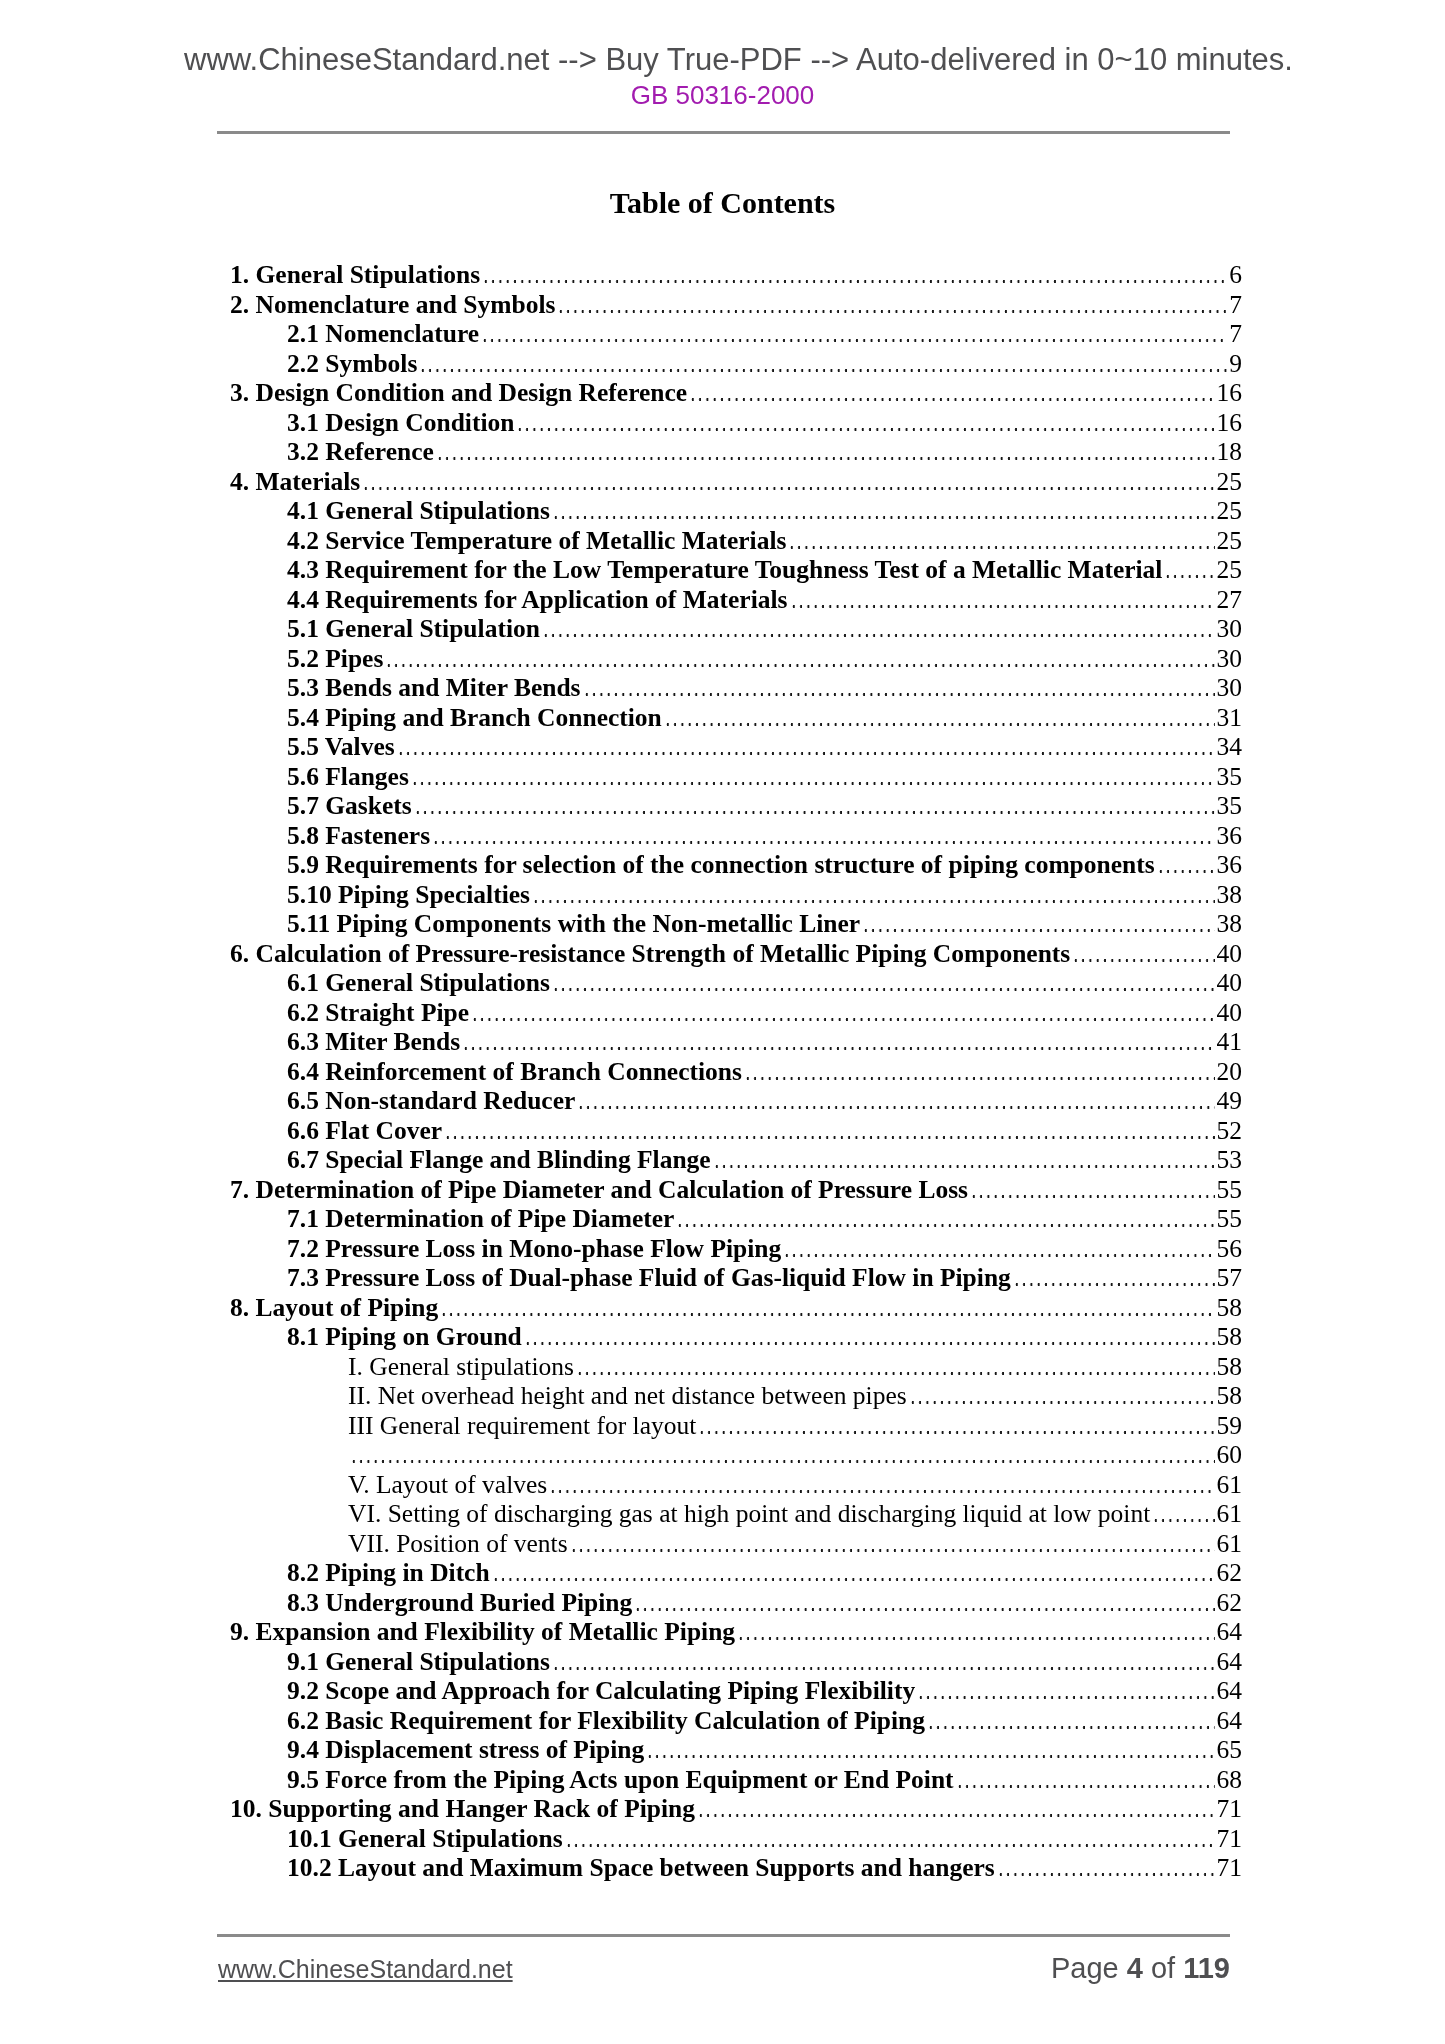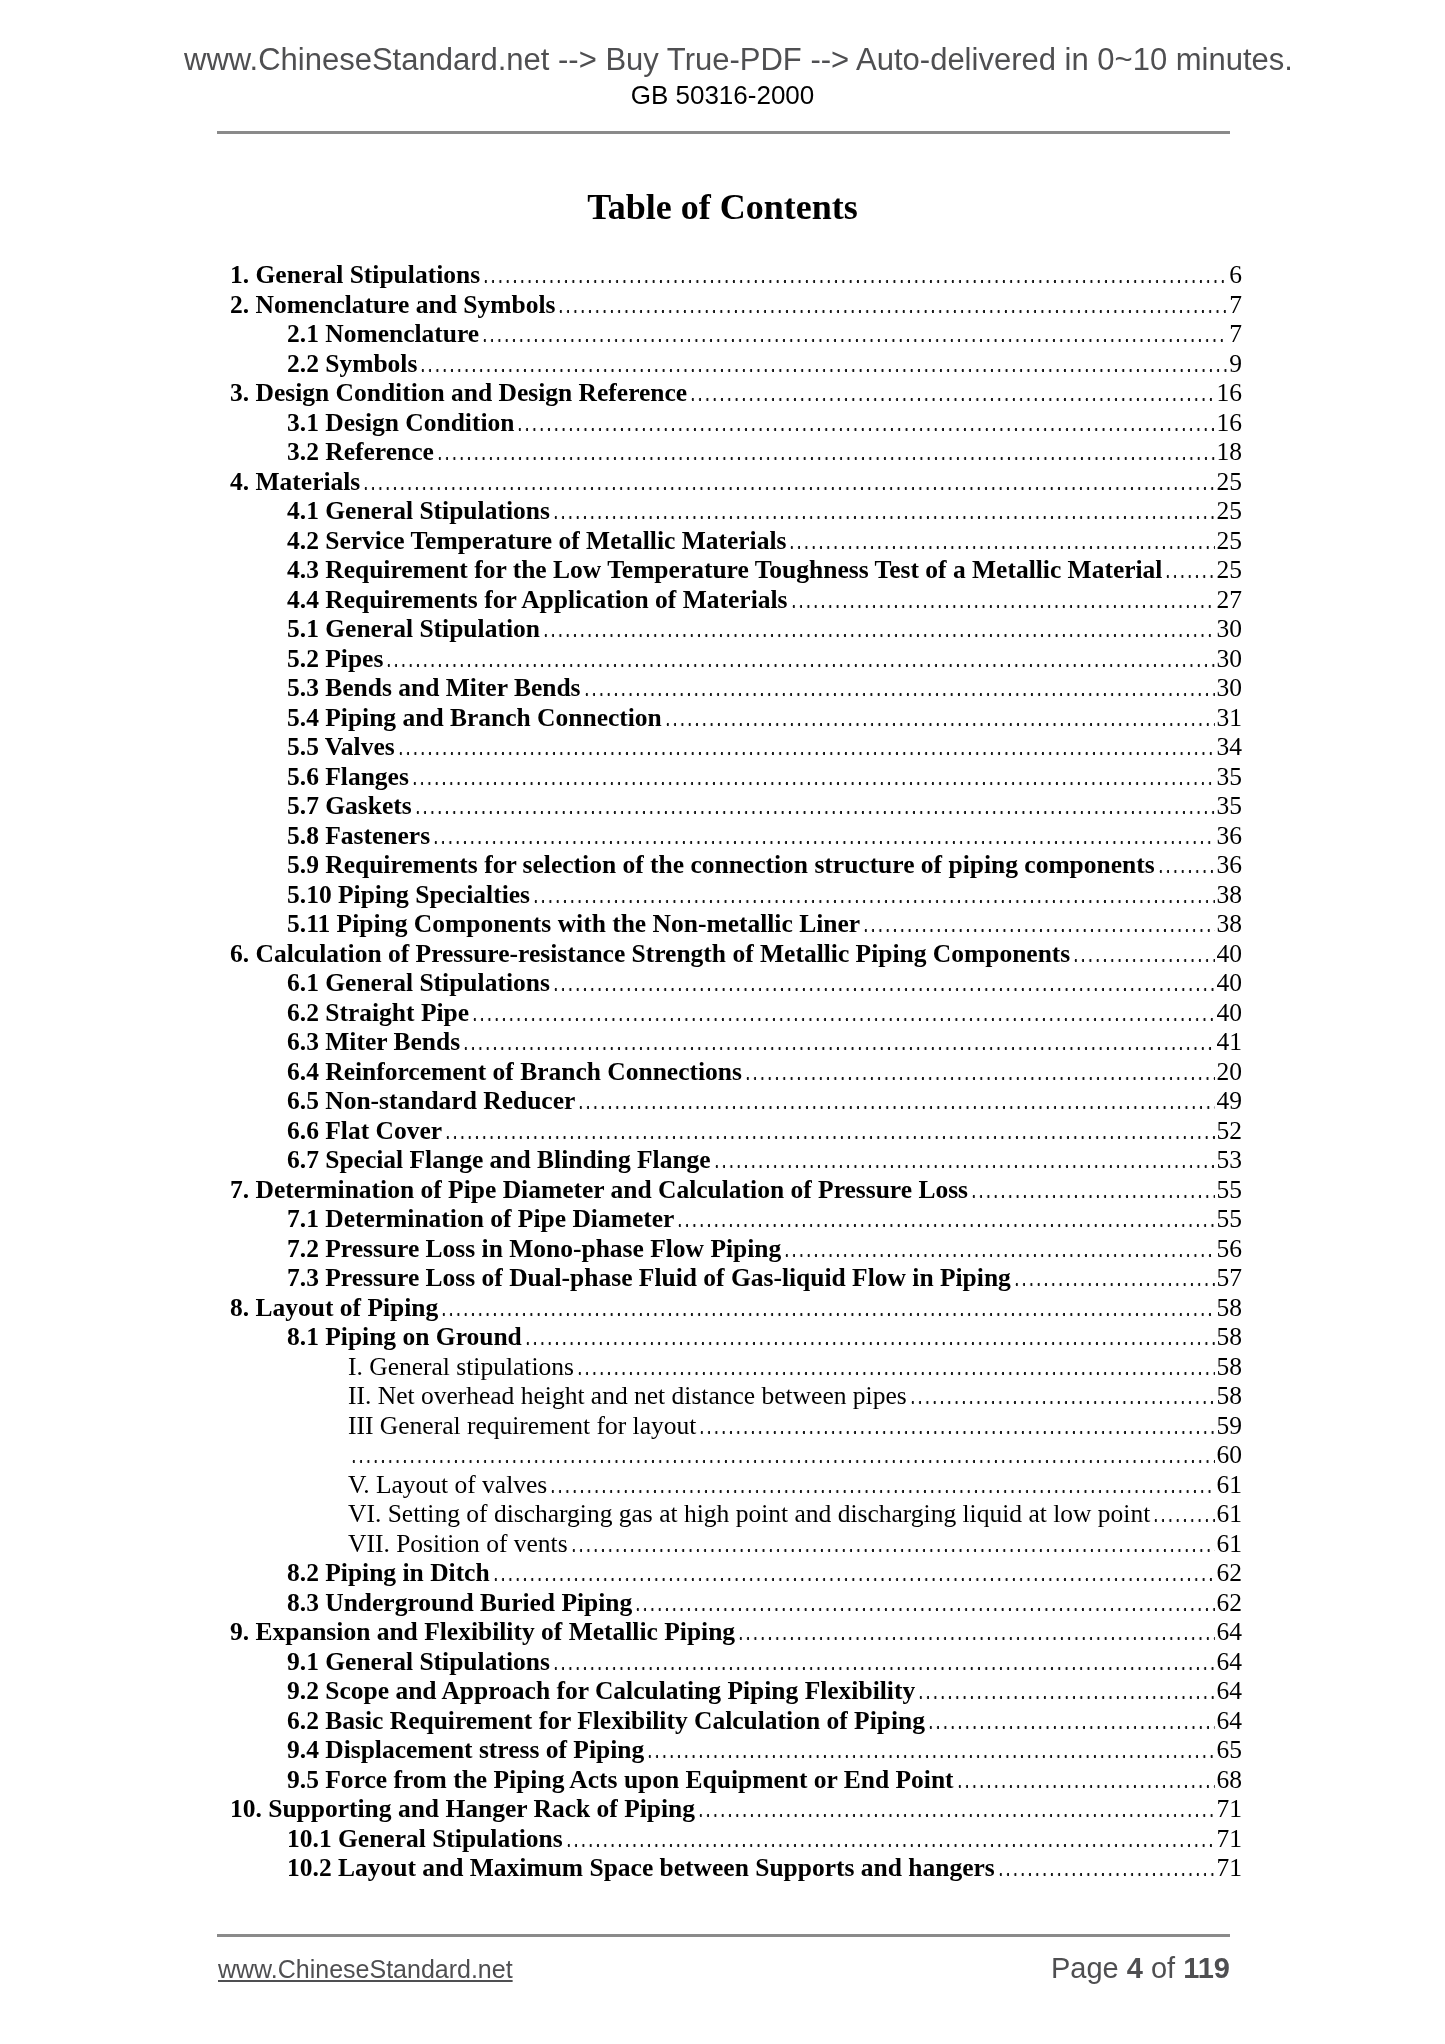"GB 50316-2000" .doc-code { color: #000000 -> #a21caf }
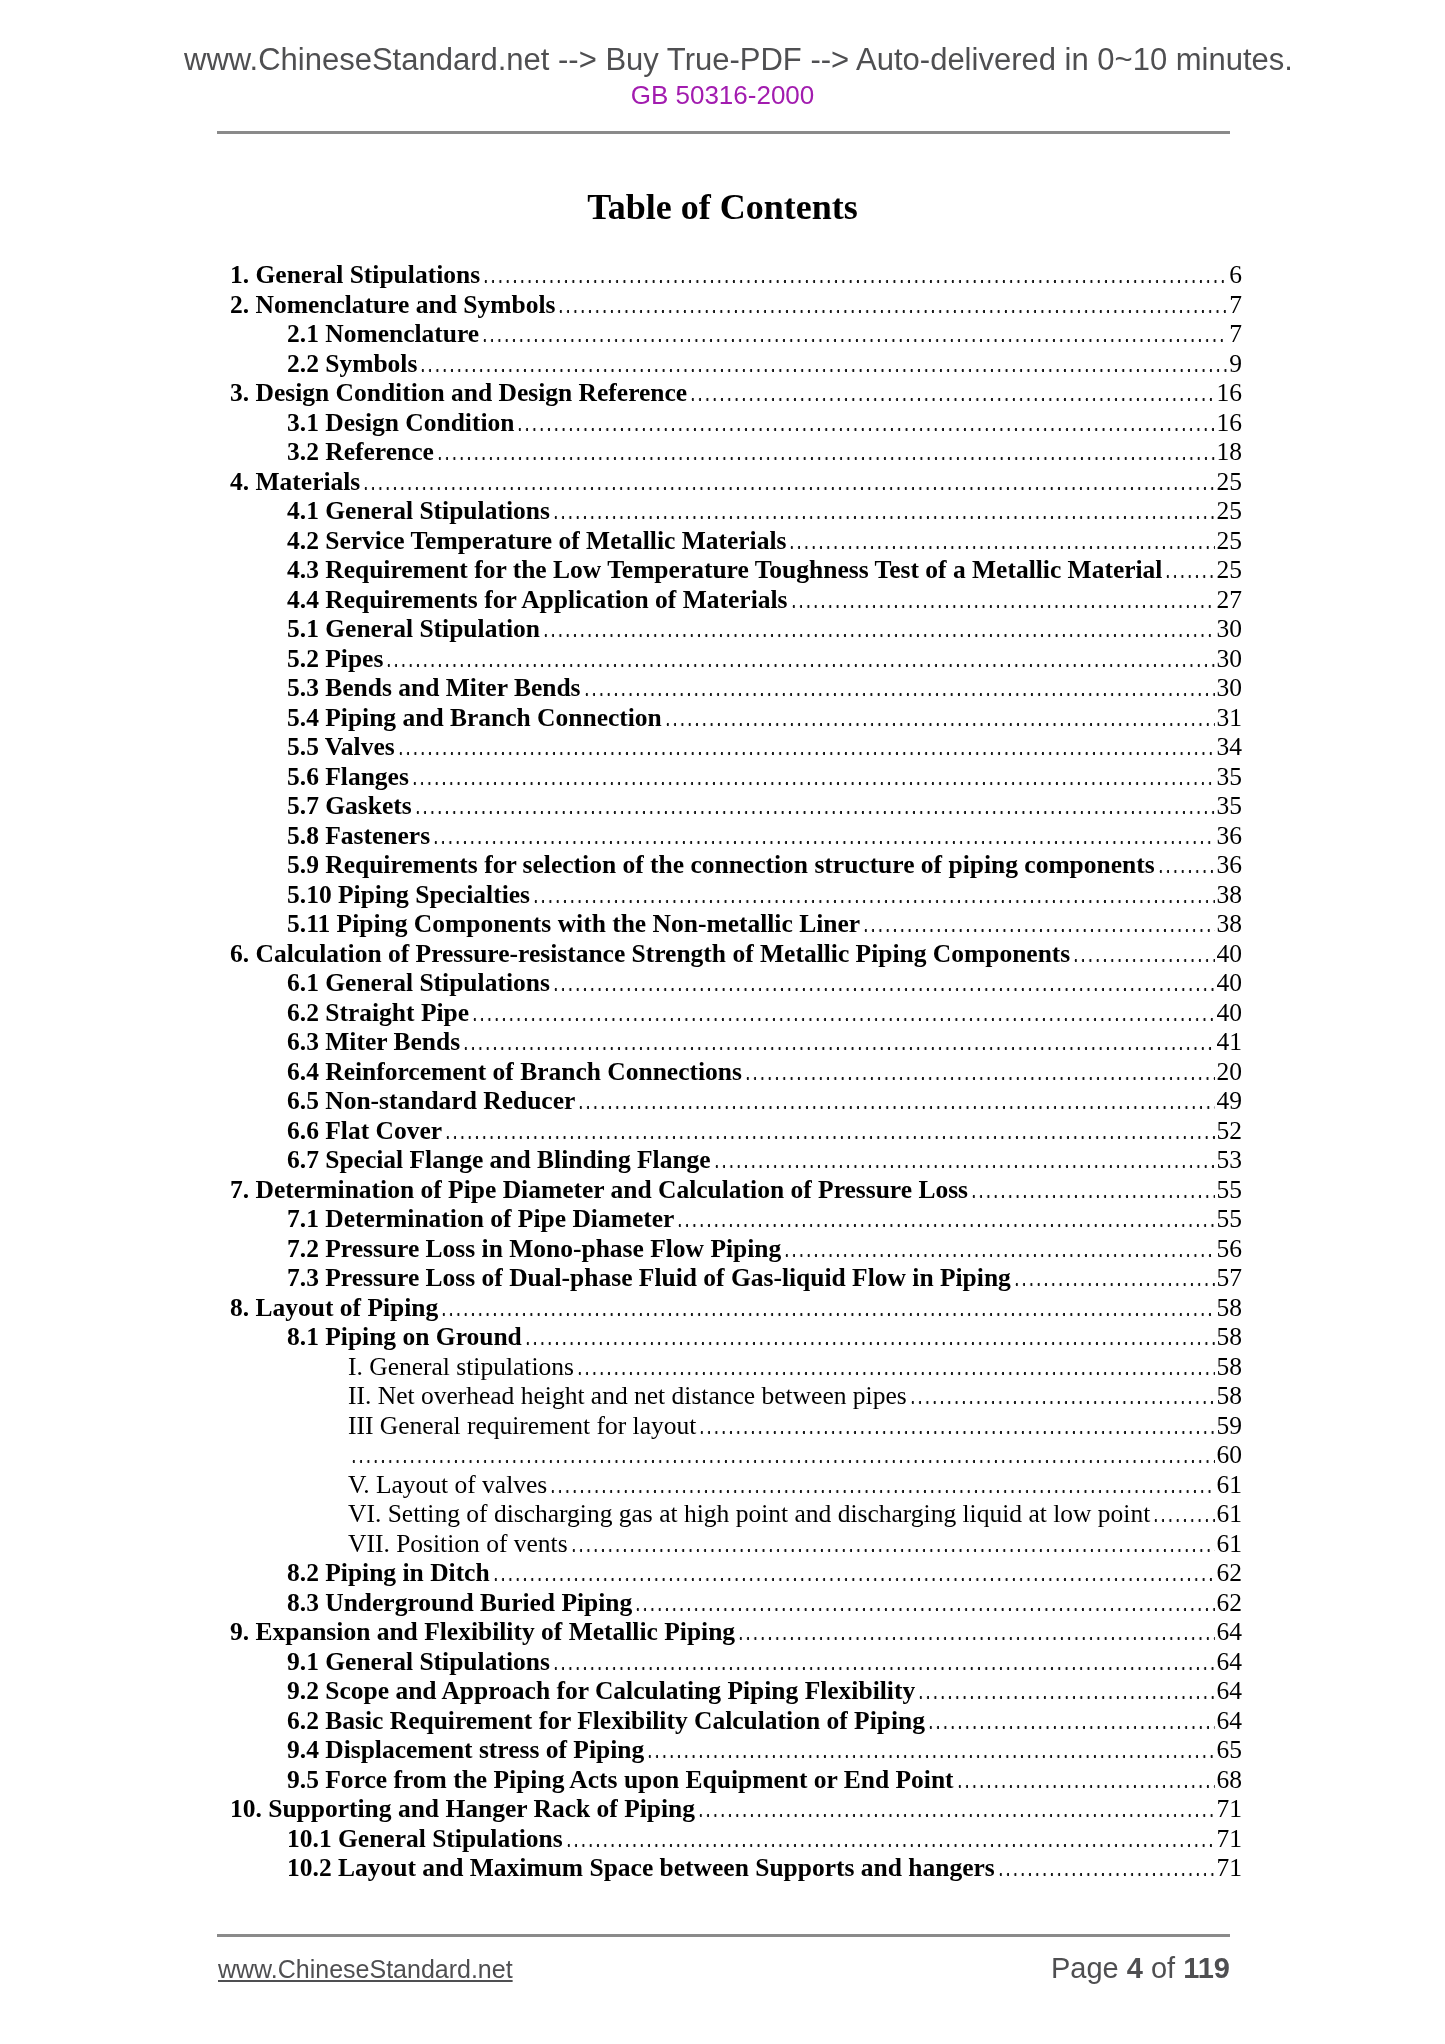"Table of Contents" .toc-title { font-size: 36px -> 30px }
